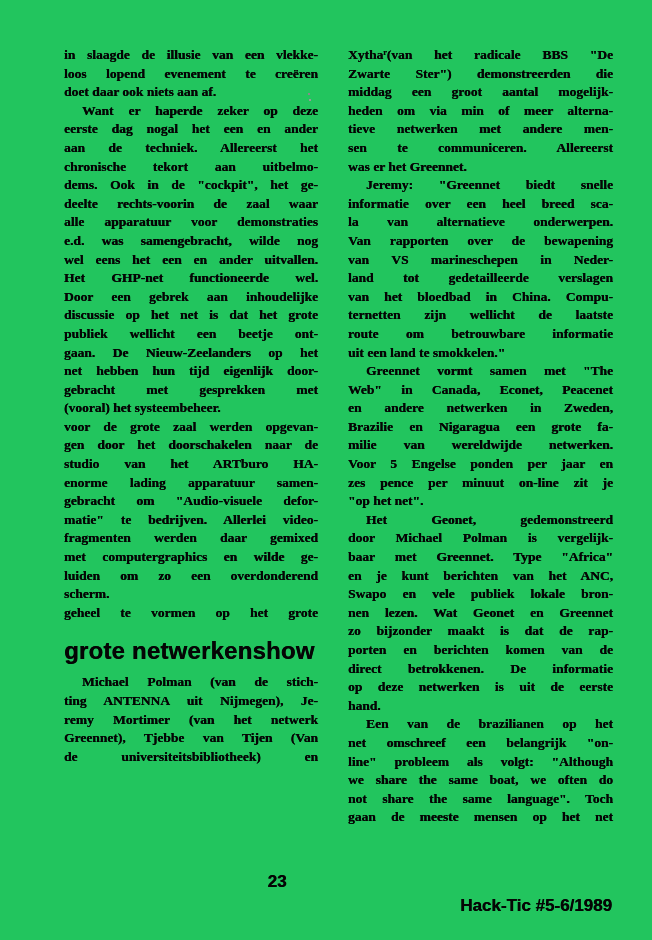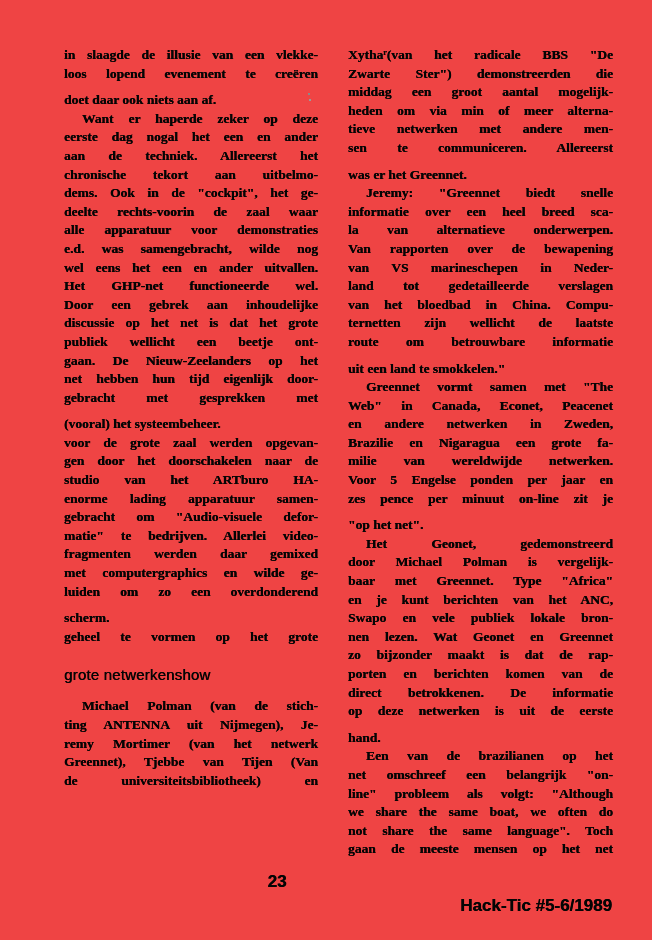"in slaagde de illusie van" .page { background: #ef4444 -> #22c55e }
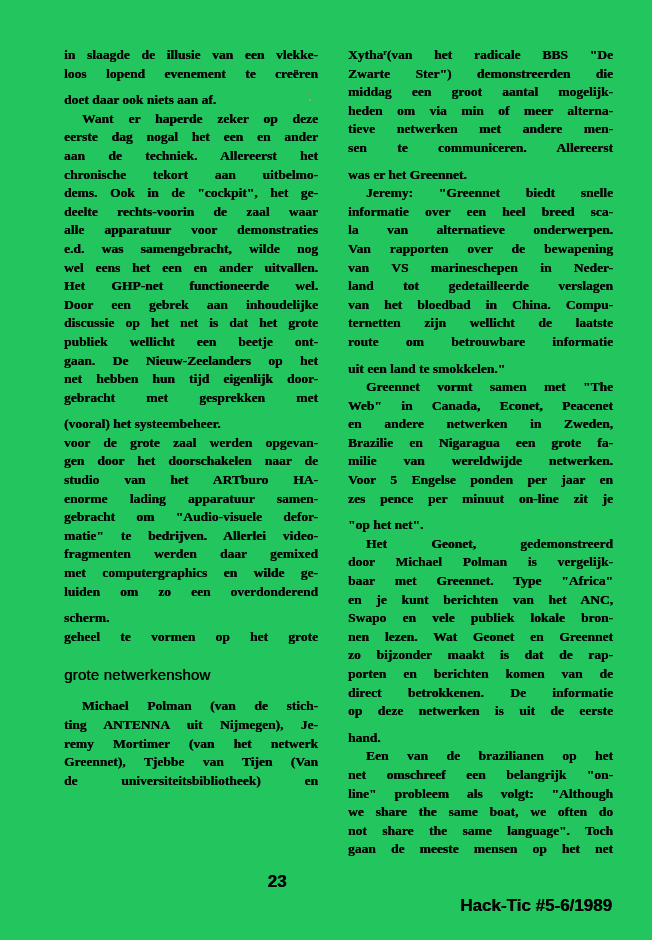"doet daar ook niets aan" .line.para-end { margin-top: 8px -> none }
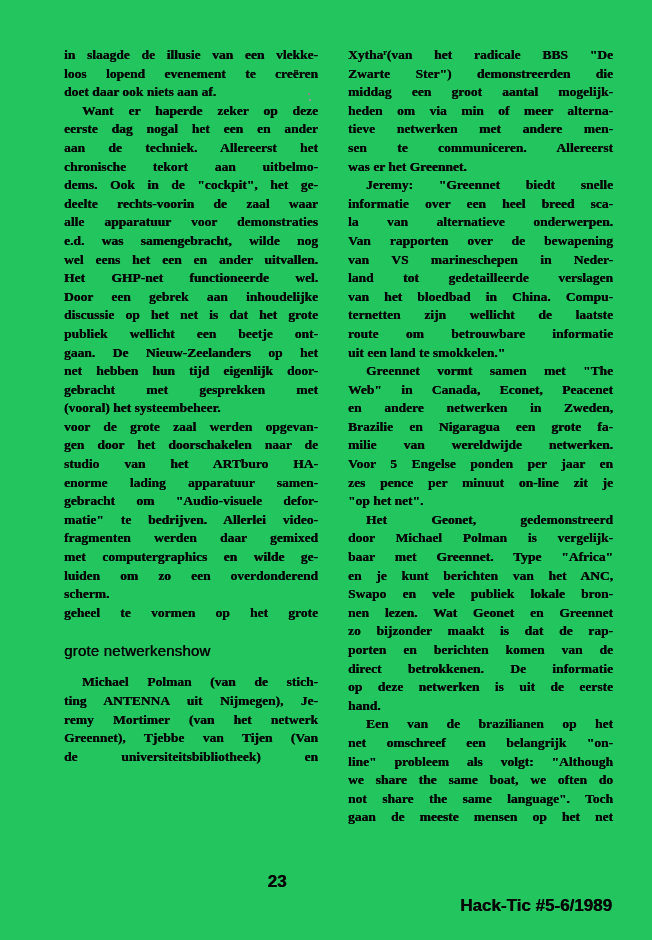"grote netwerkenshow" .heading { font-size: 15px -> 24px; font-weight: 400 -> 700 }
